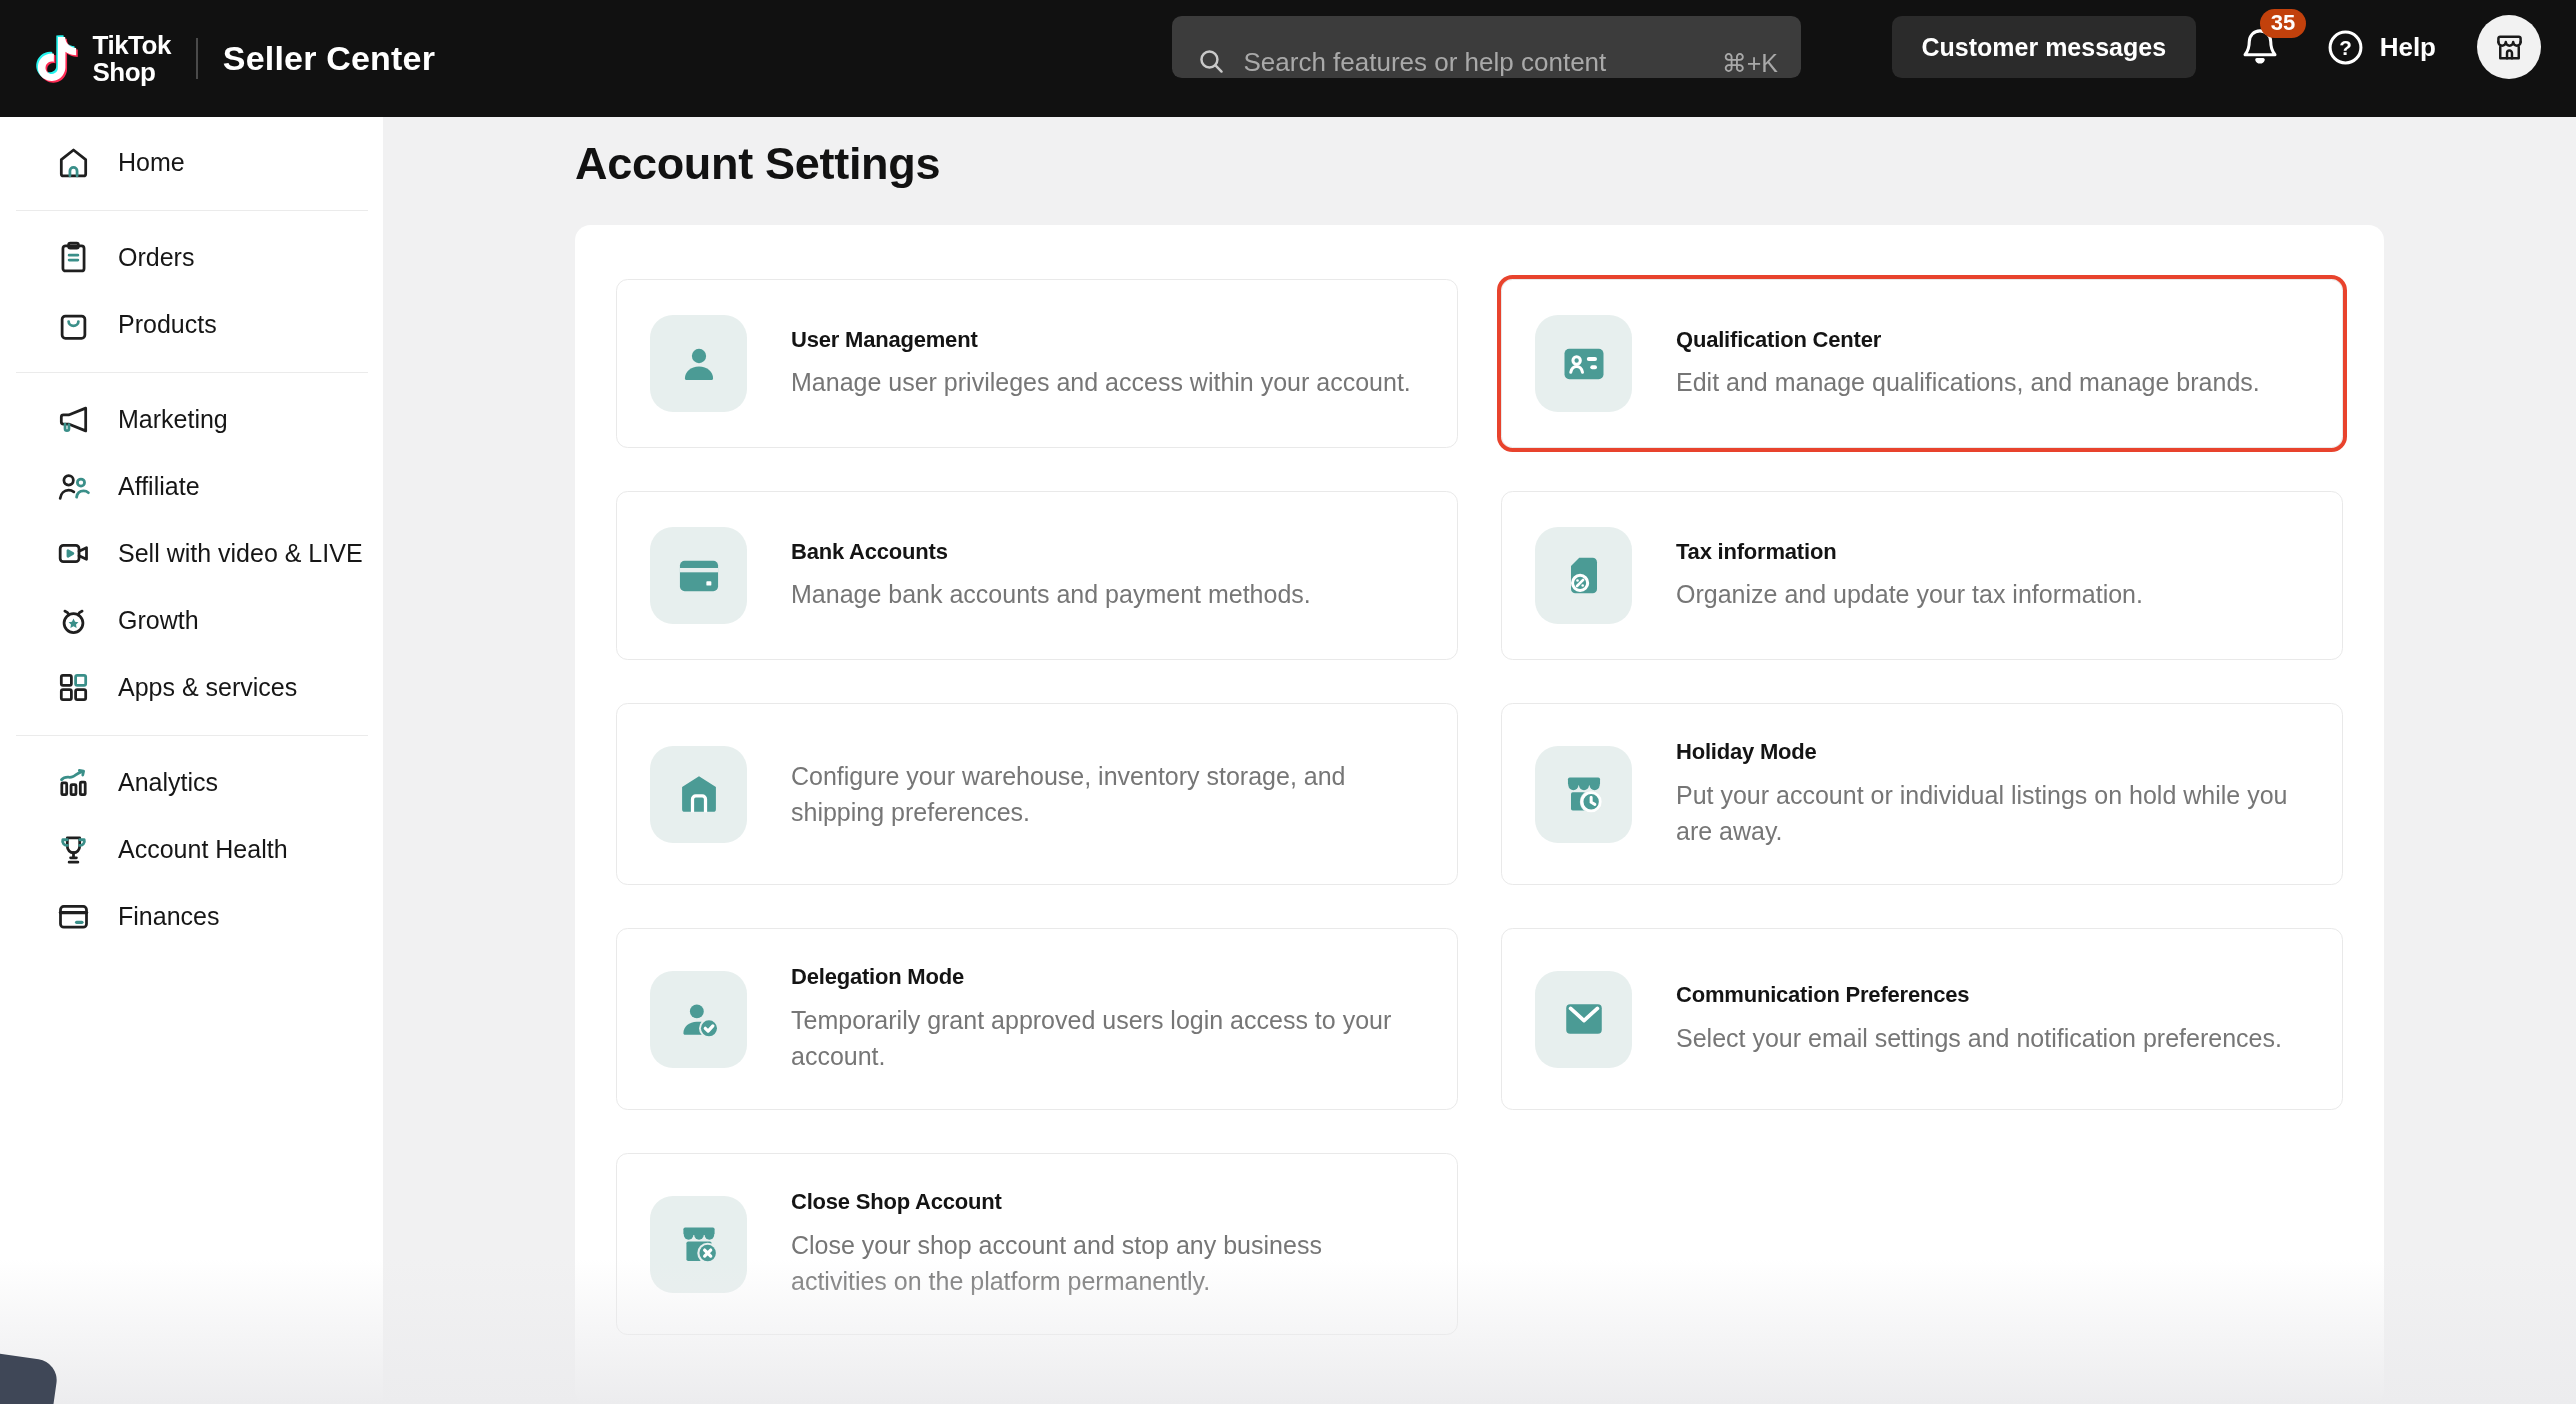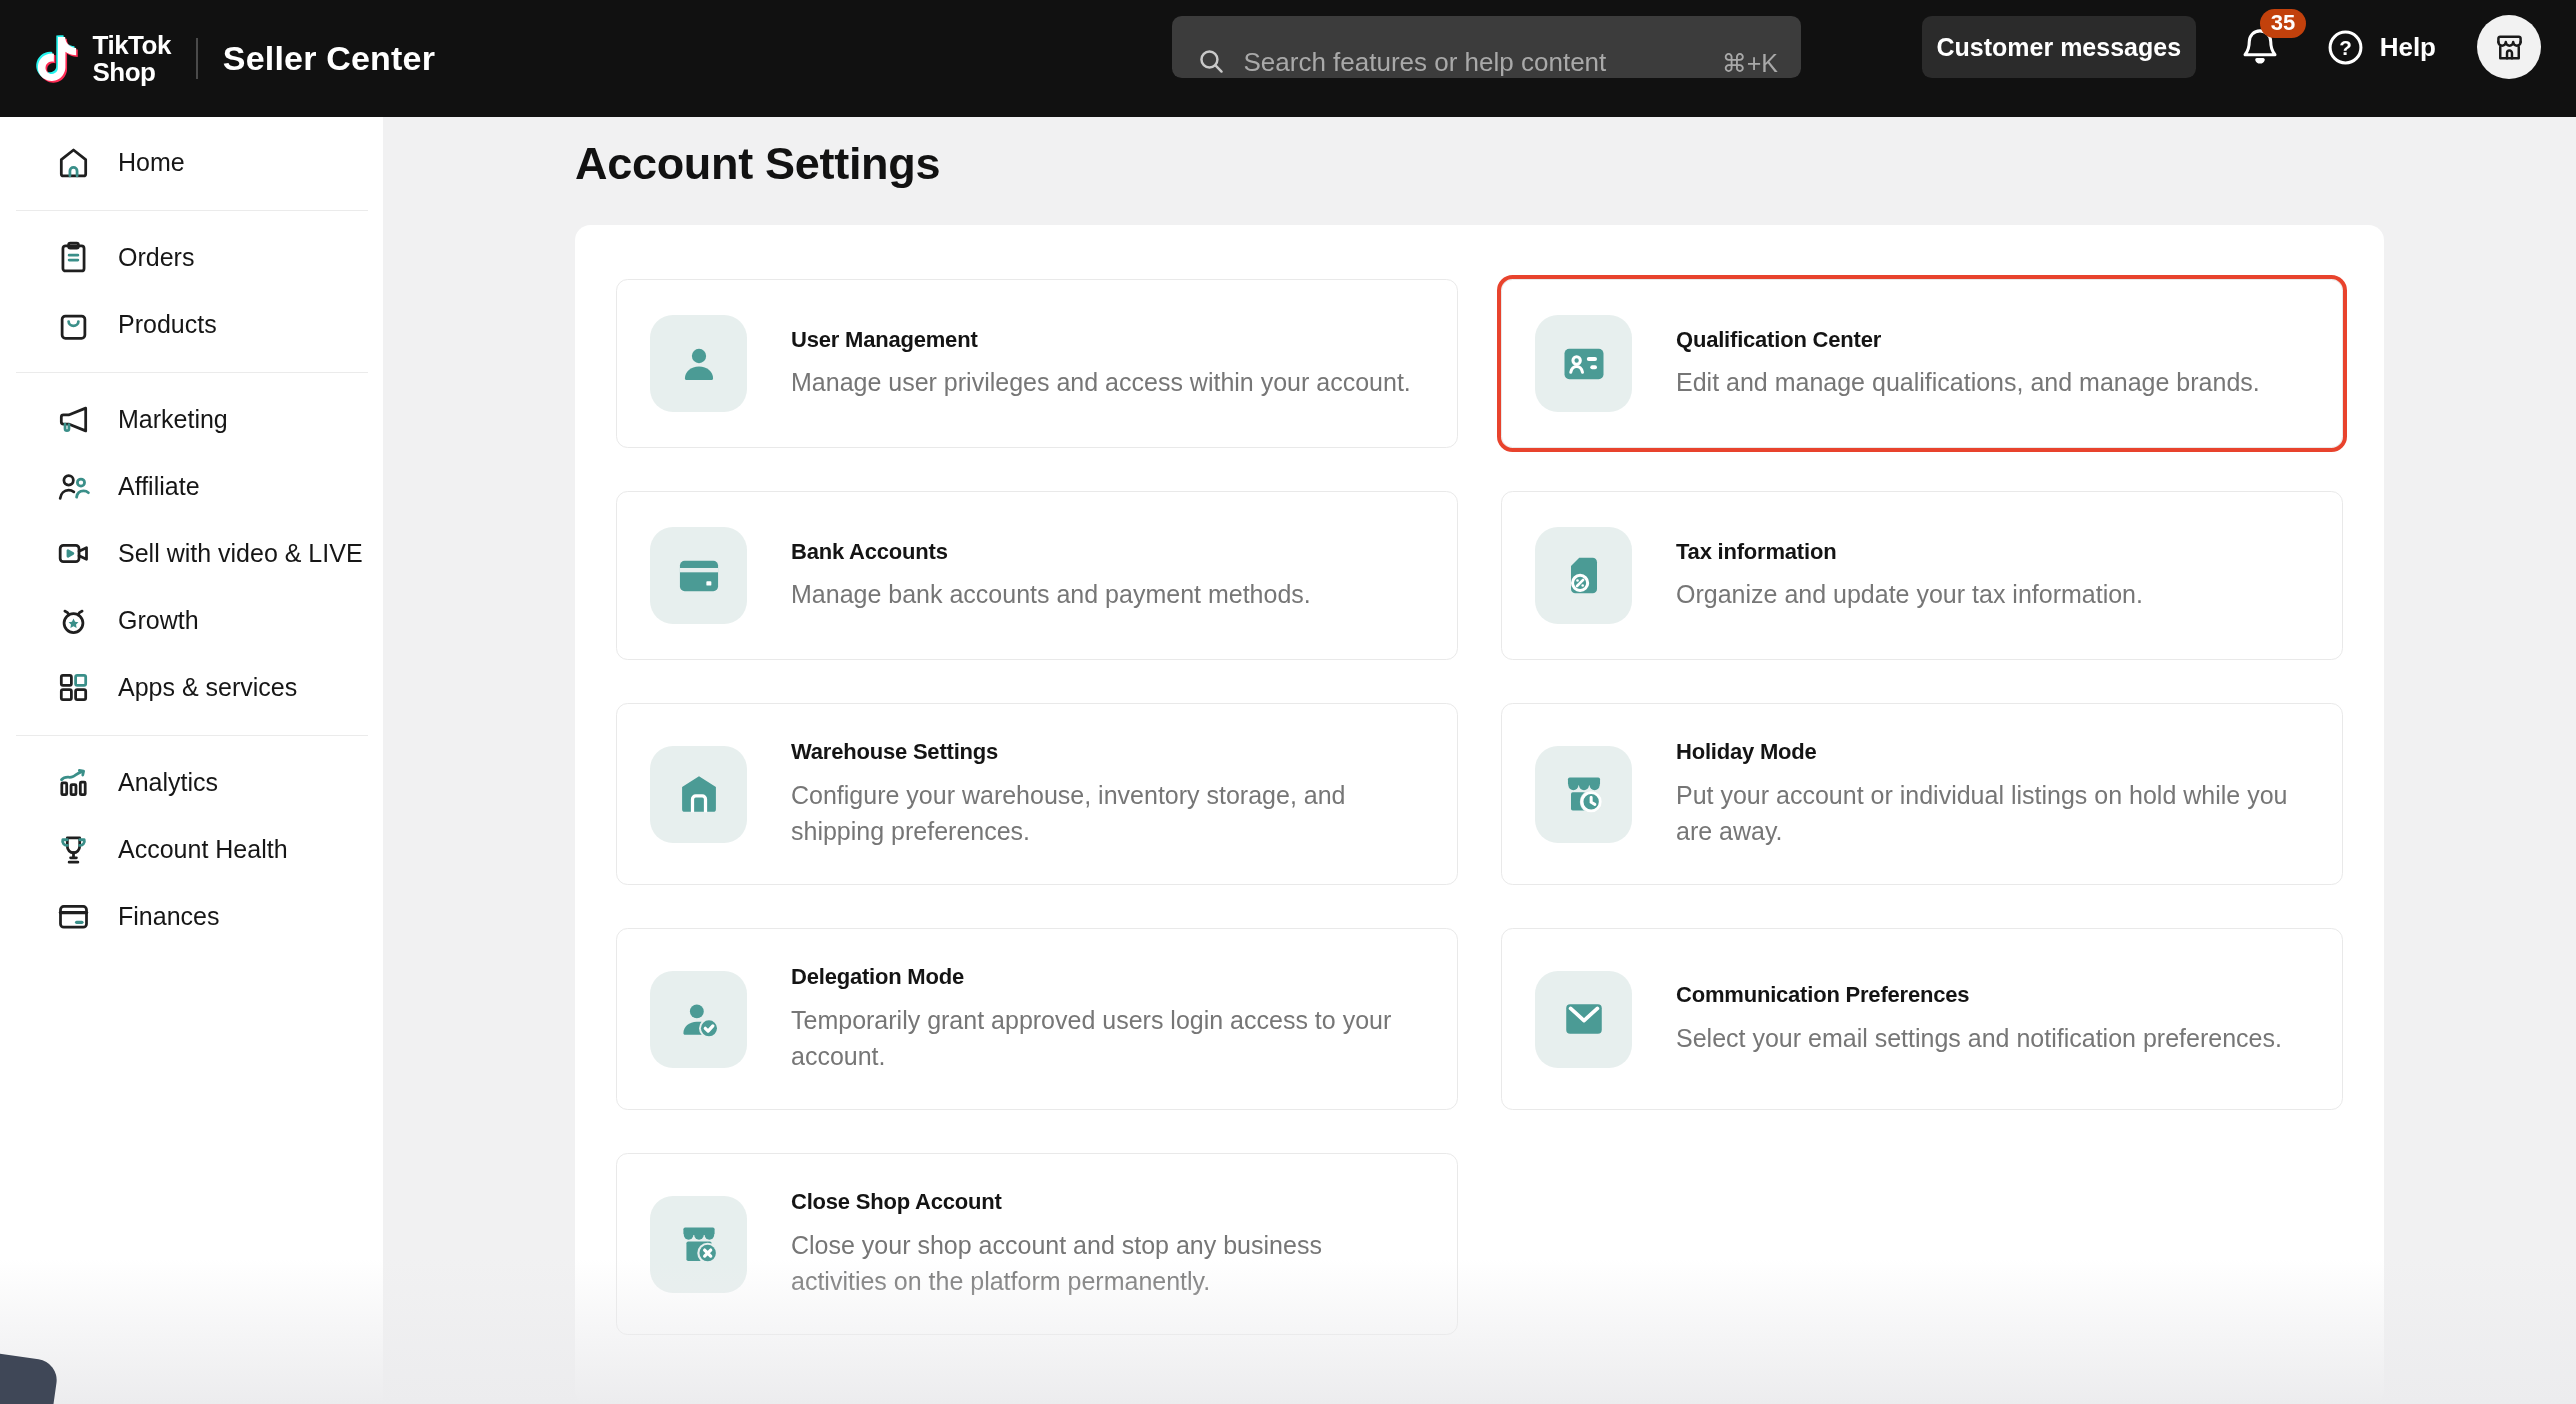"Customer messages" .btn-customer { padding: 0 15px -> 0 30px }
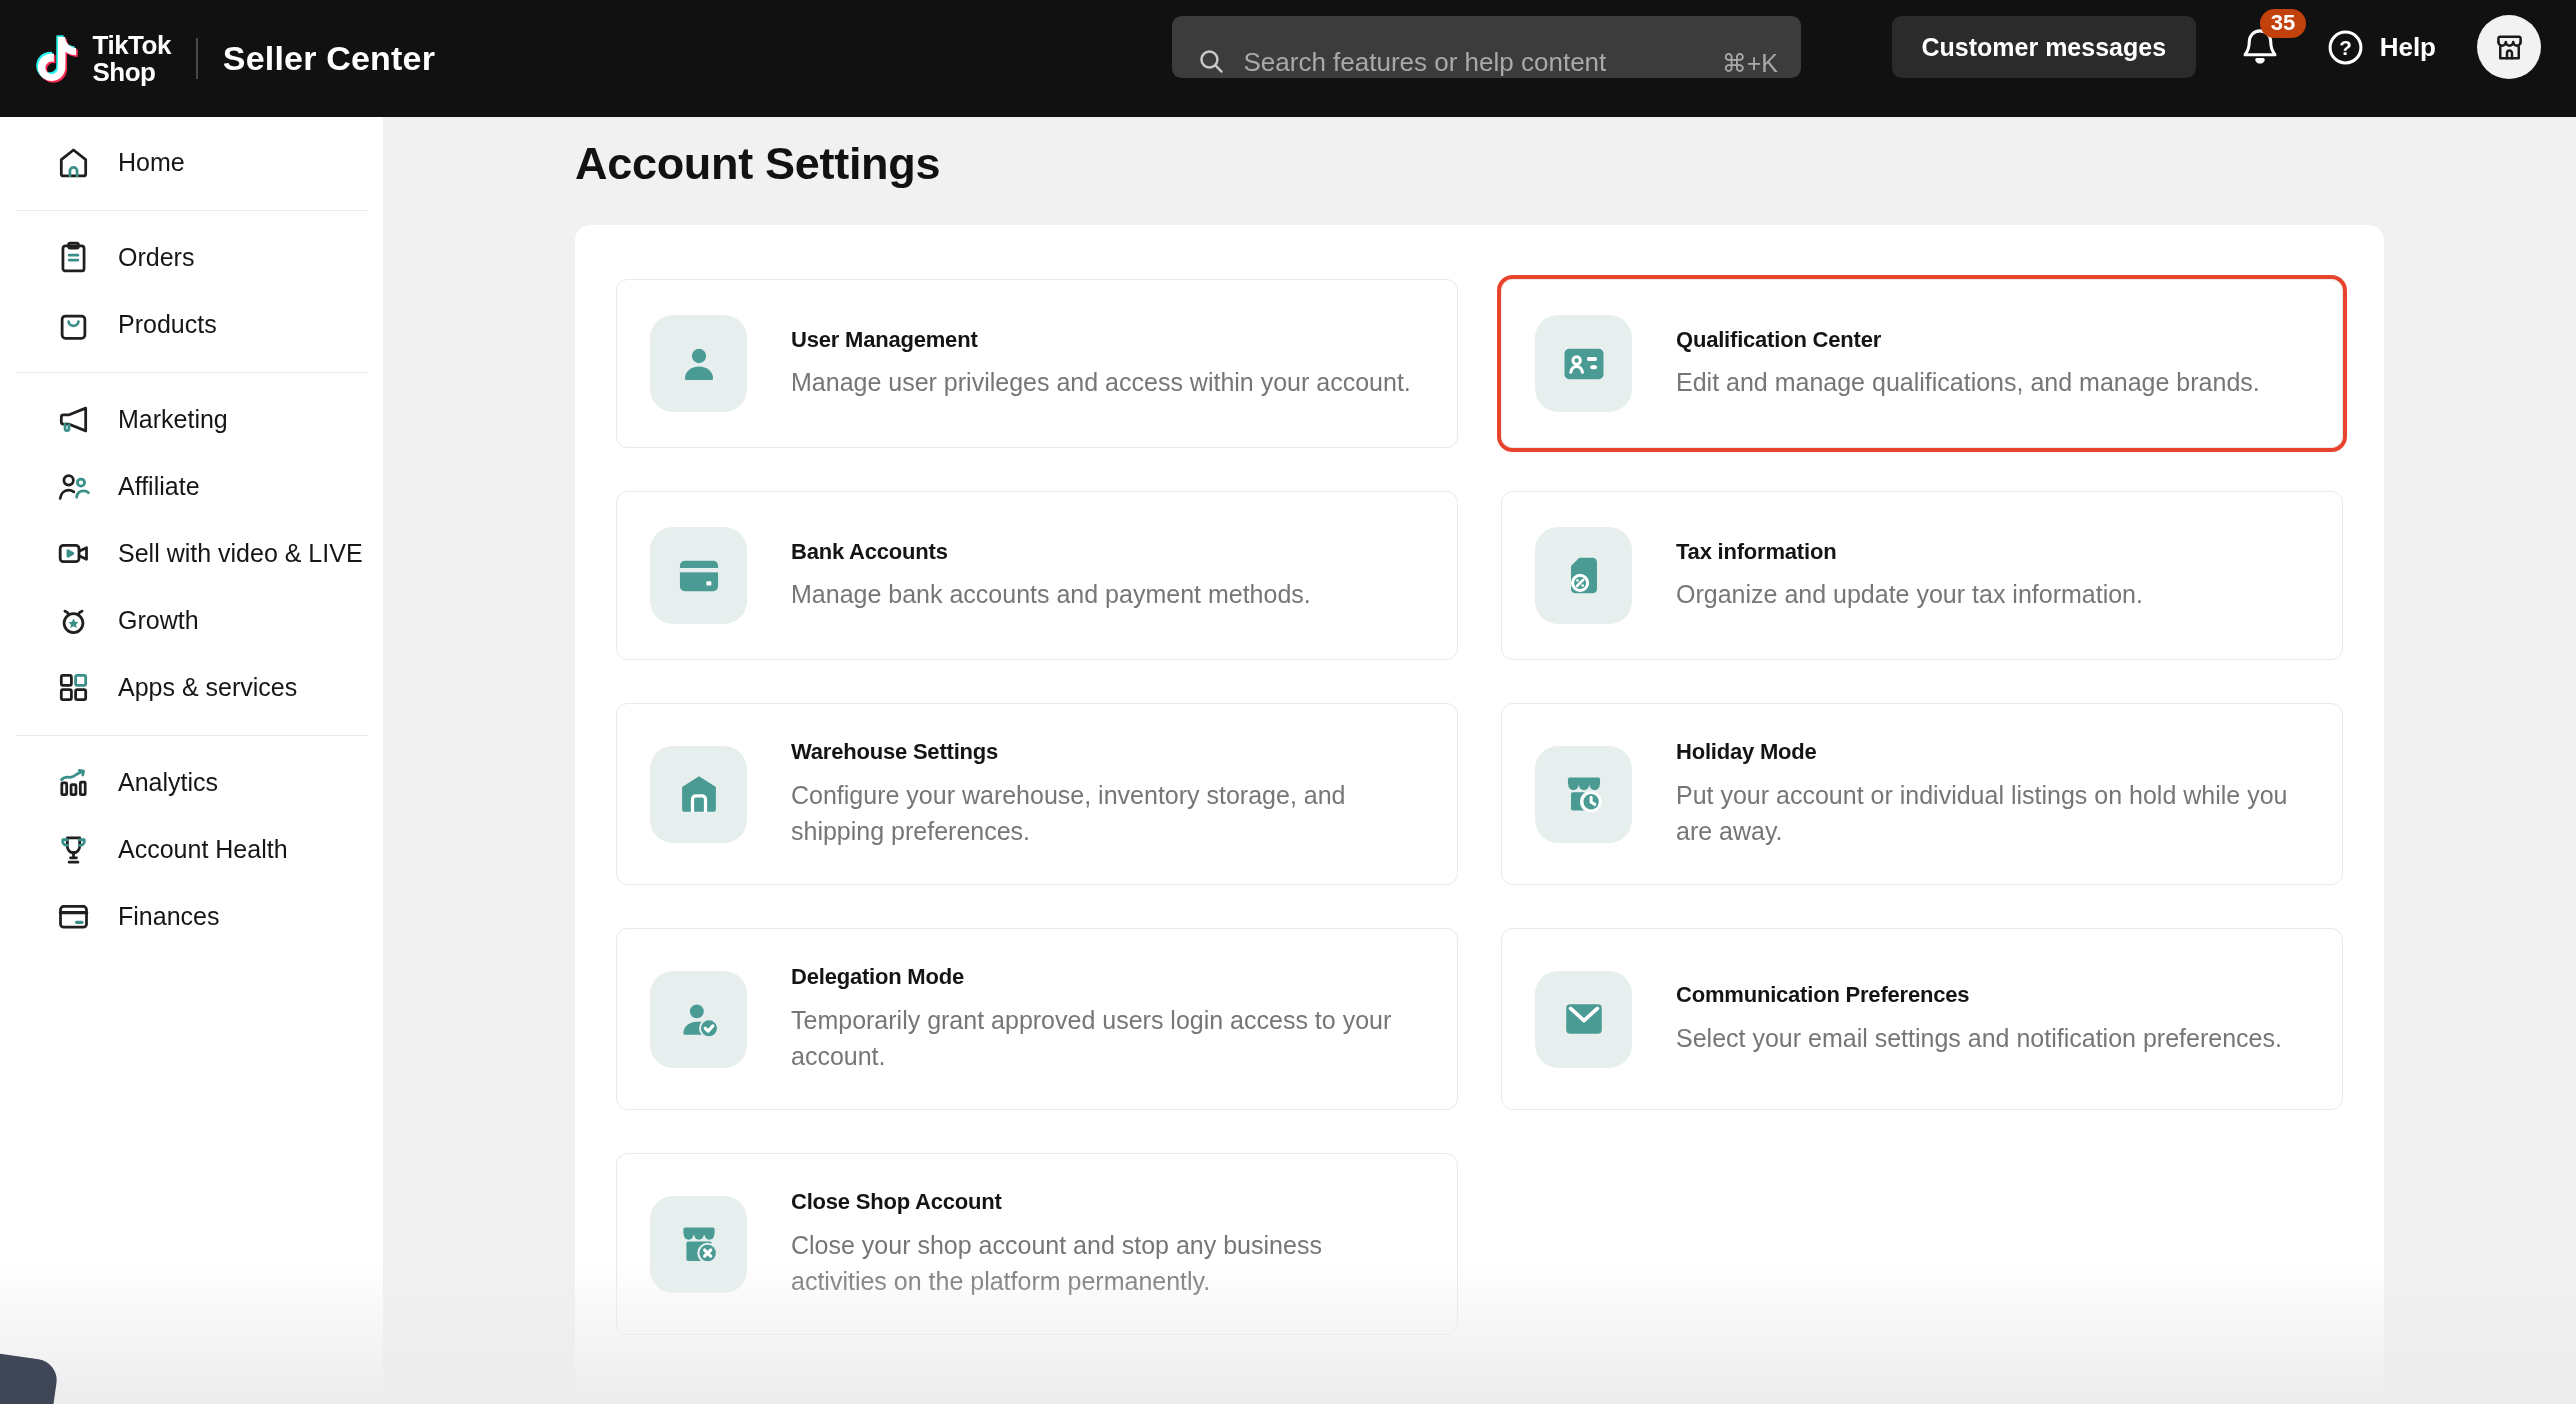"Warehouse Settings" div.tile-title { html: <div>Warehouse Settings</div> -> none }
